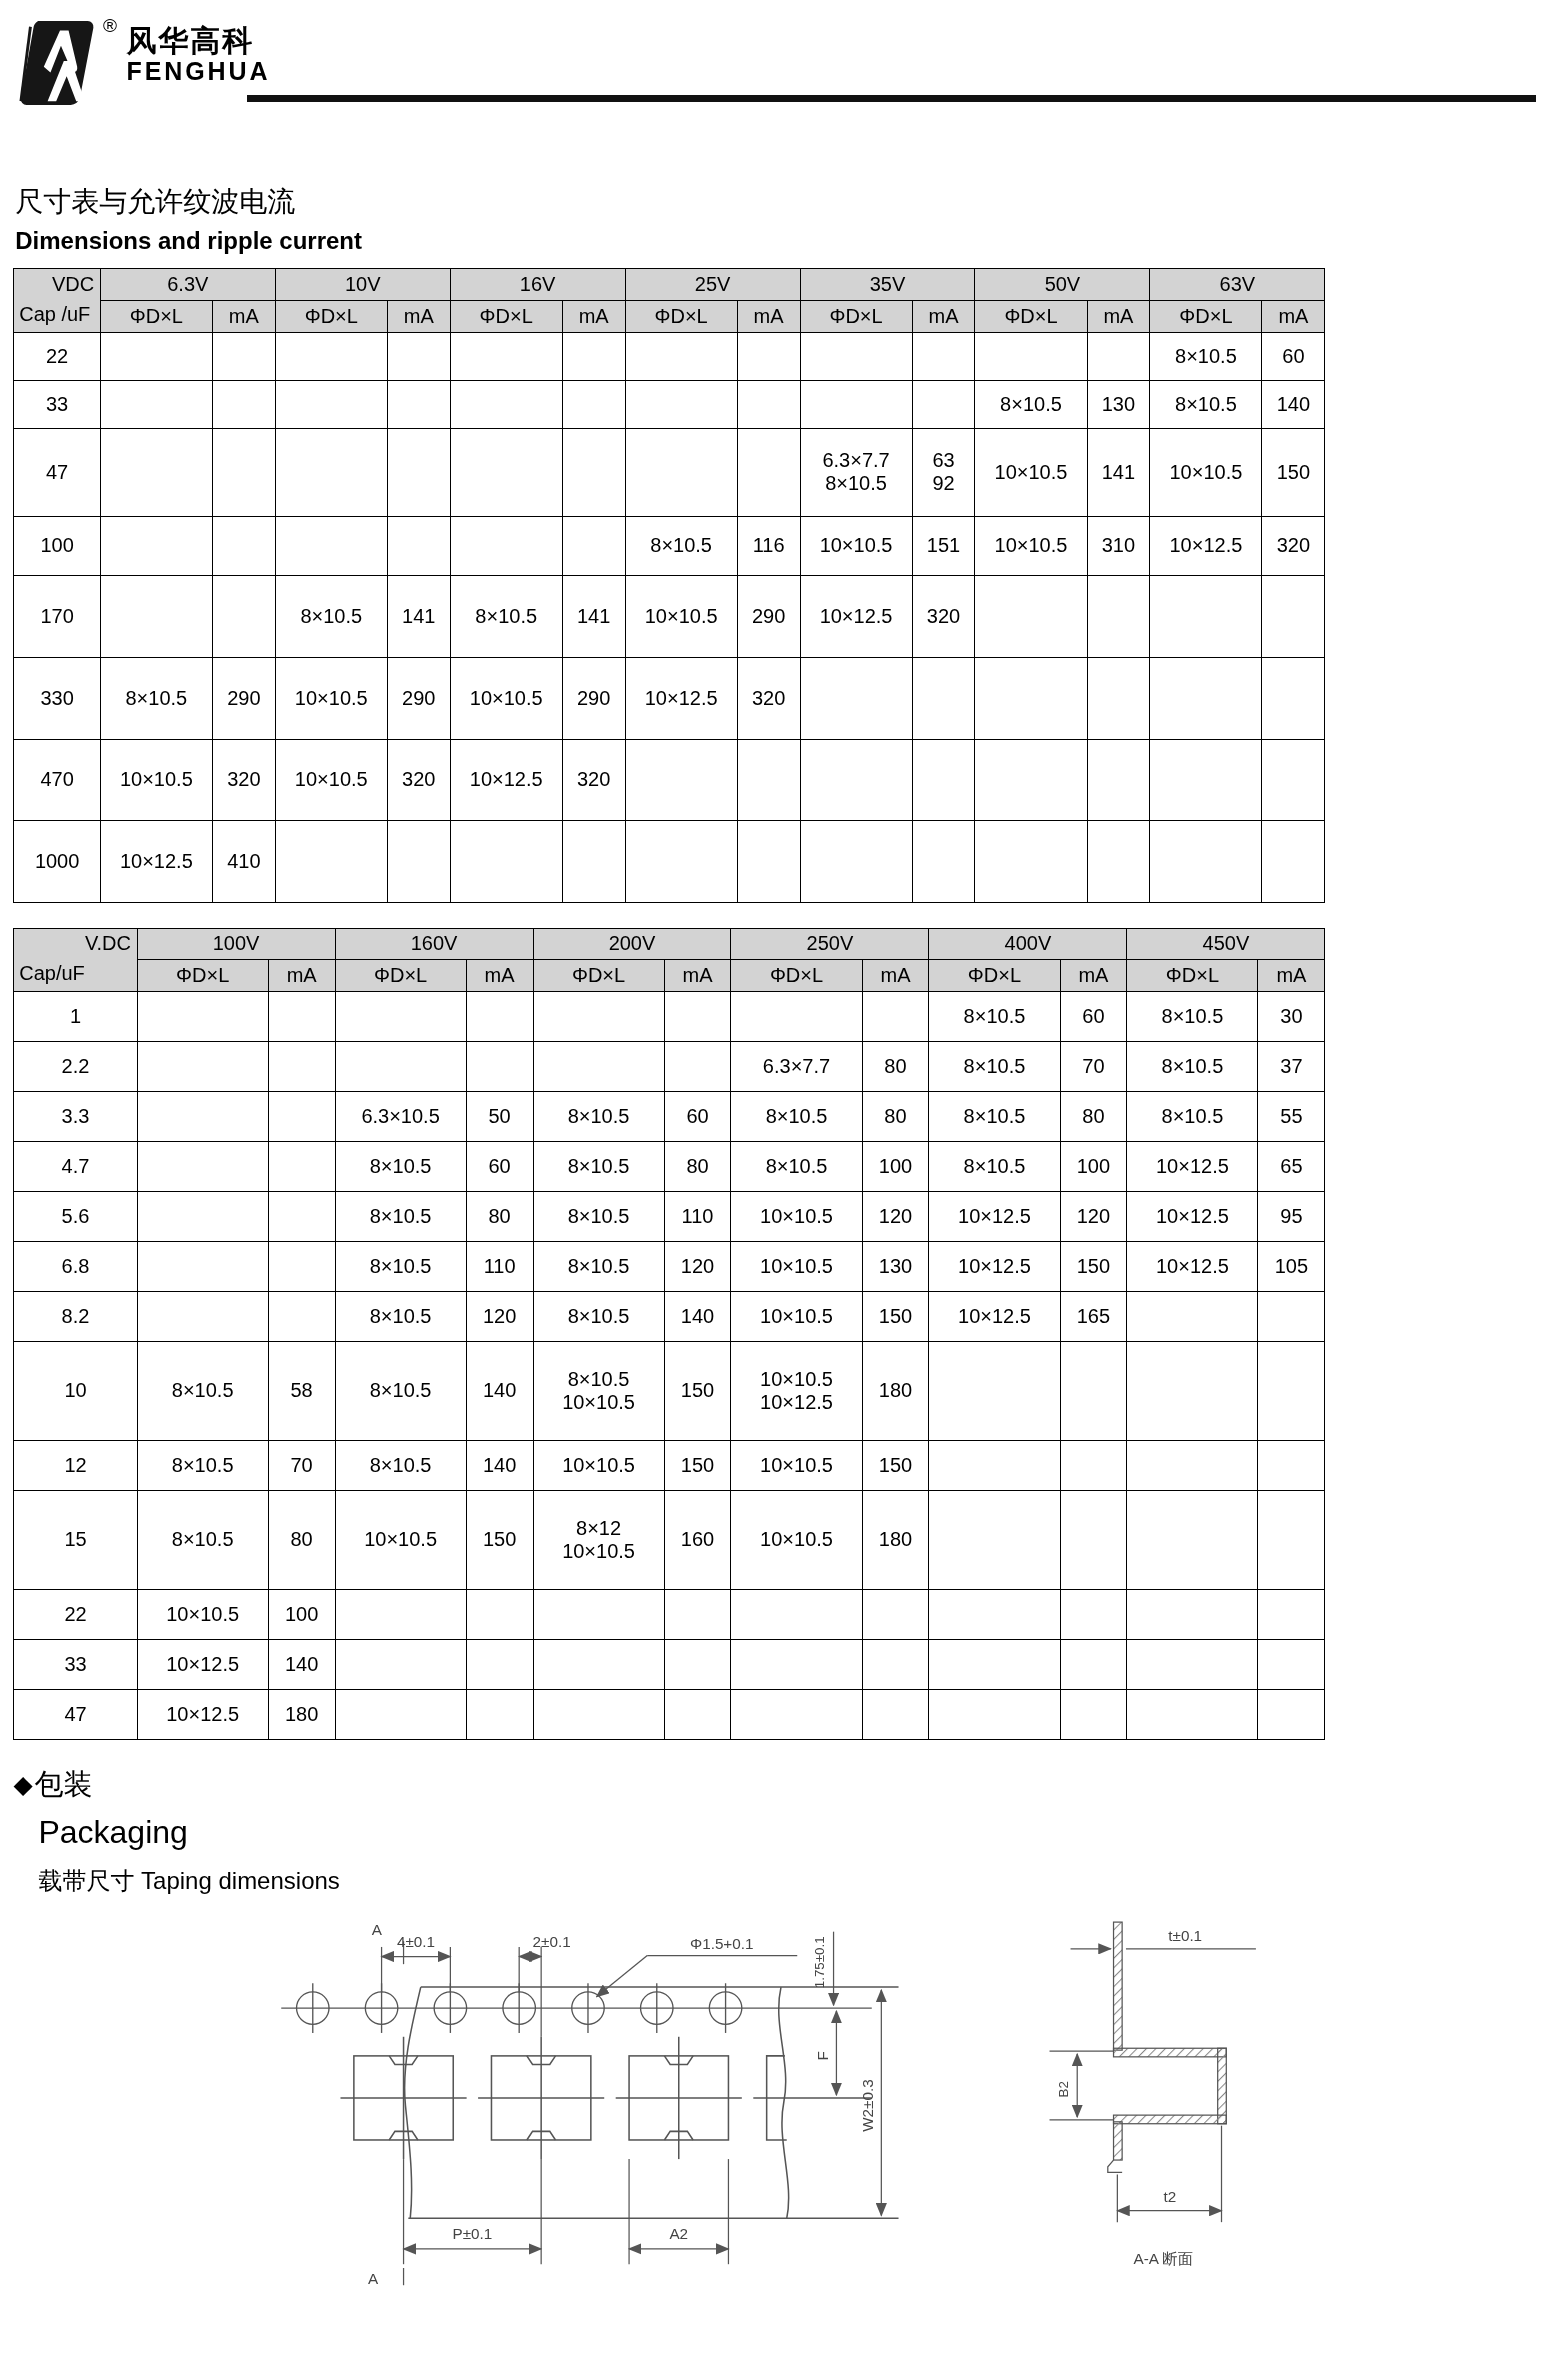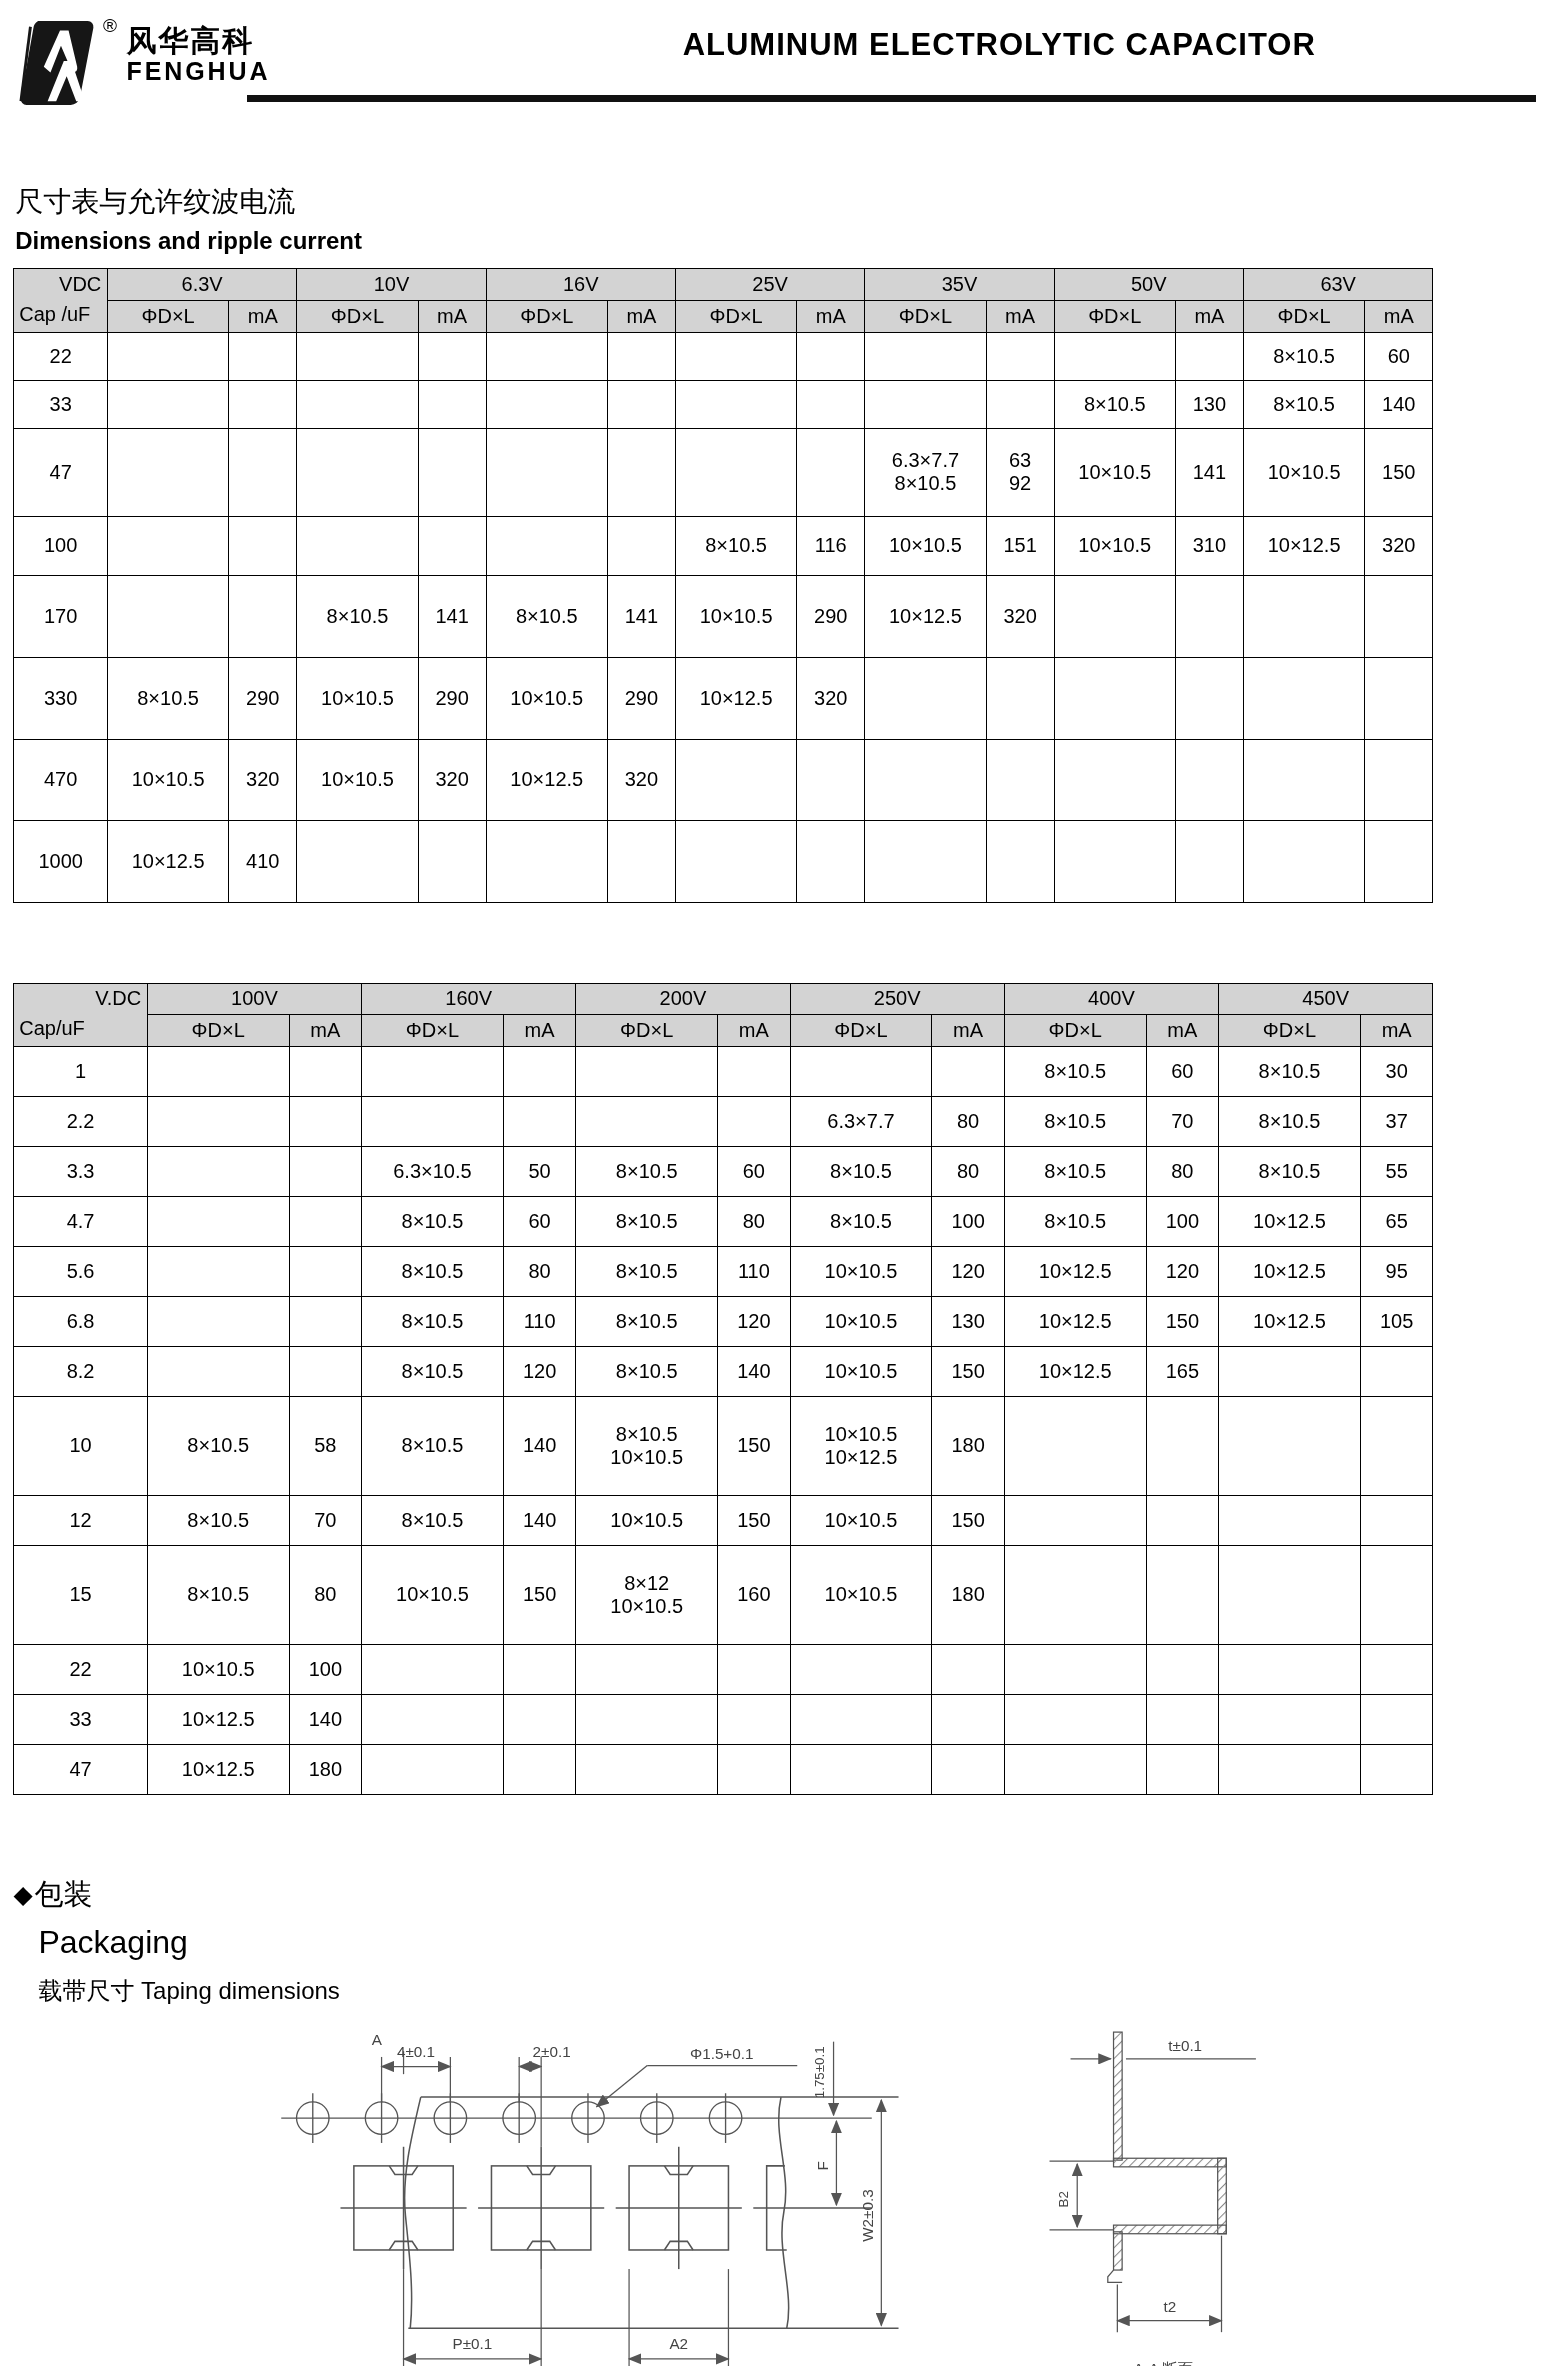"ALUMINUM ELECTROLYTIC CAPACITOR" div.doc-title { html: <div>ALUMINUM ELECTROLYTIC CAPACITOR</div> -> none }
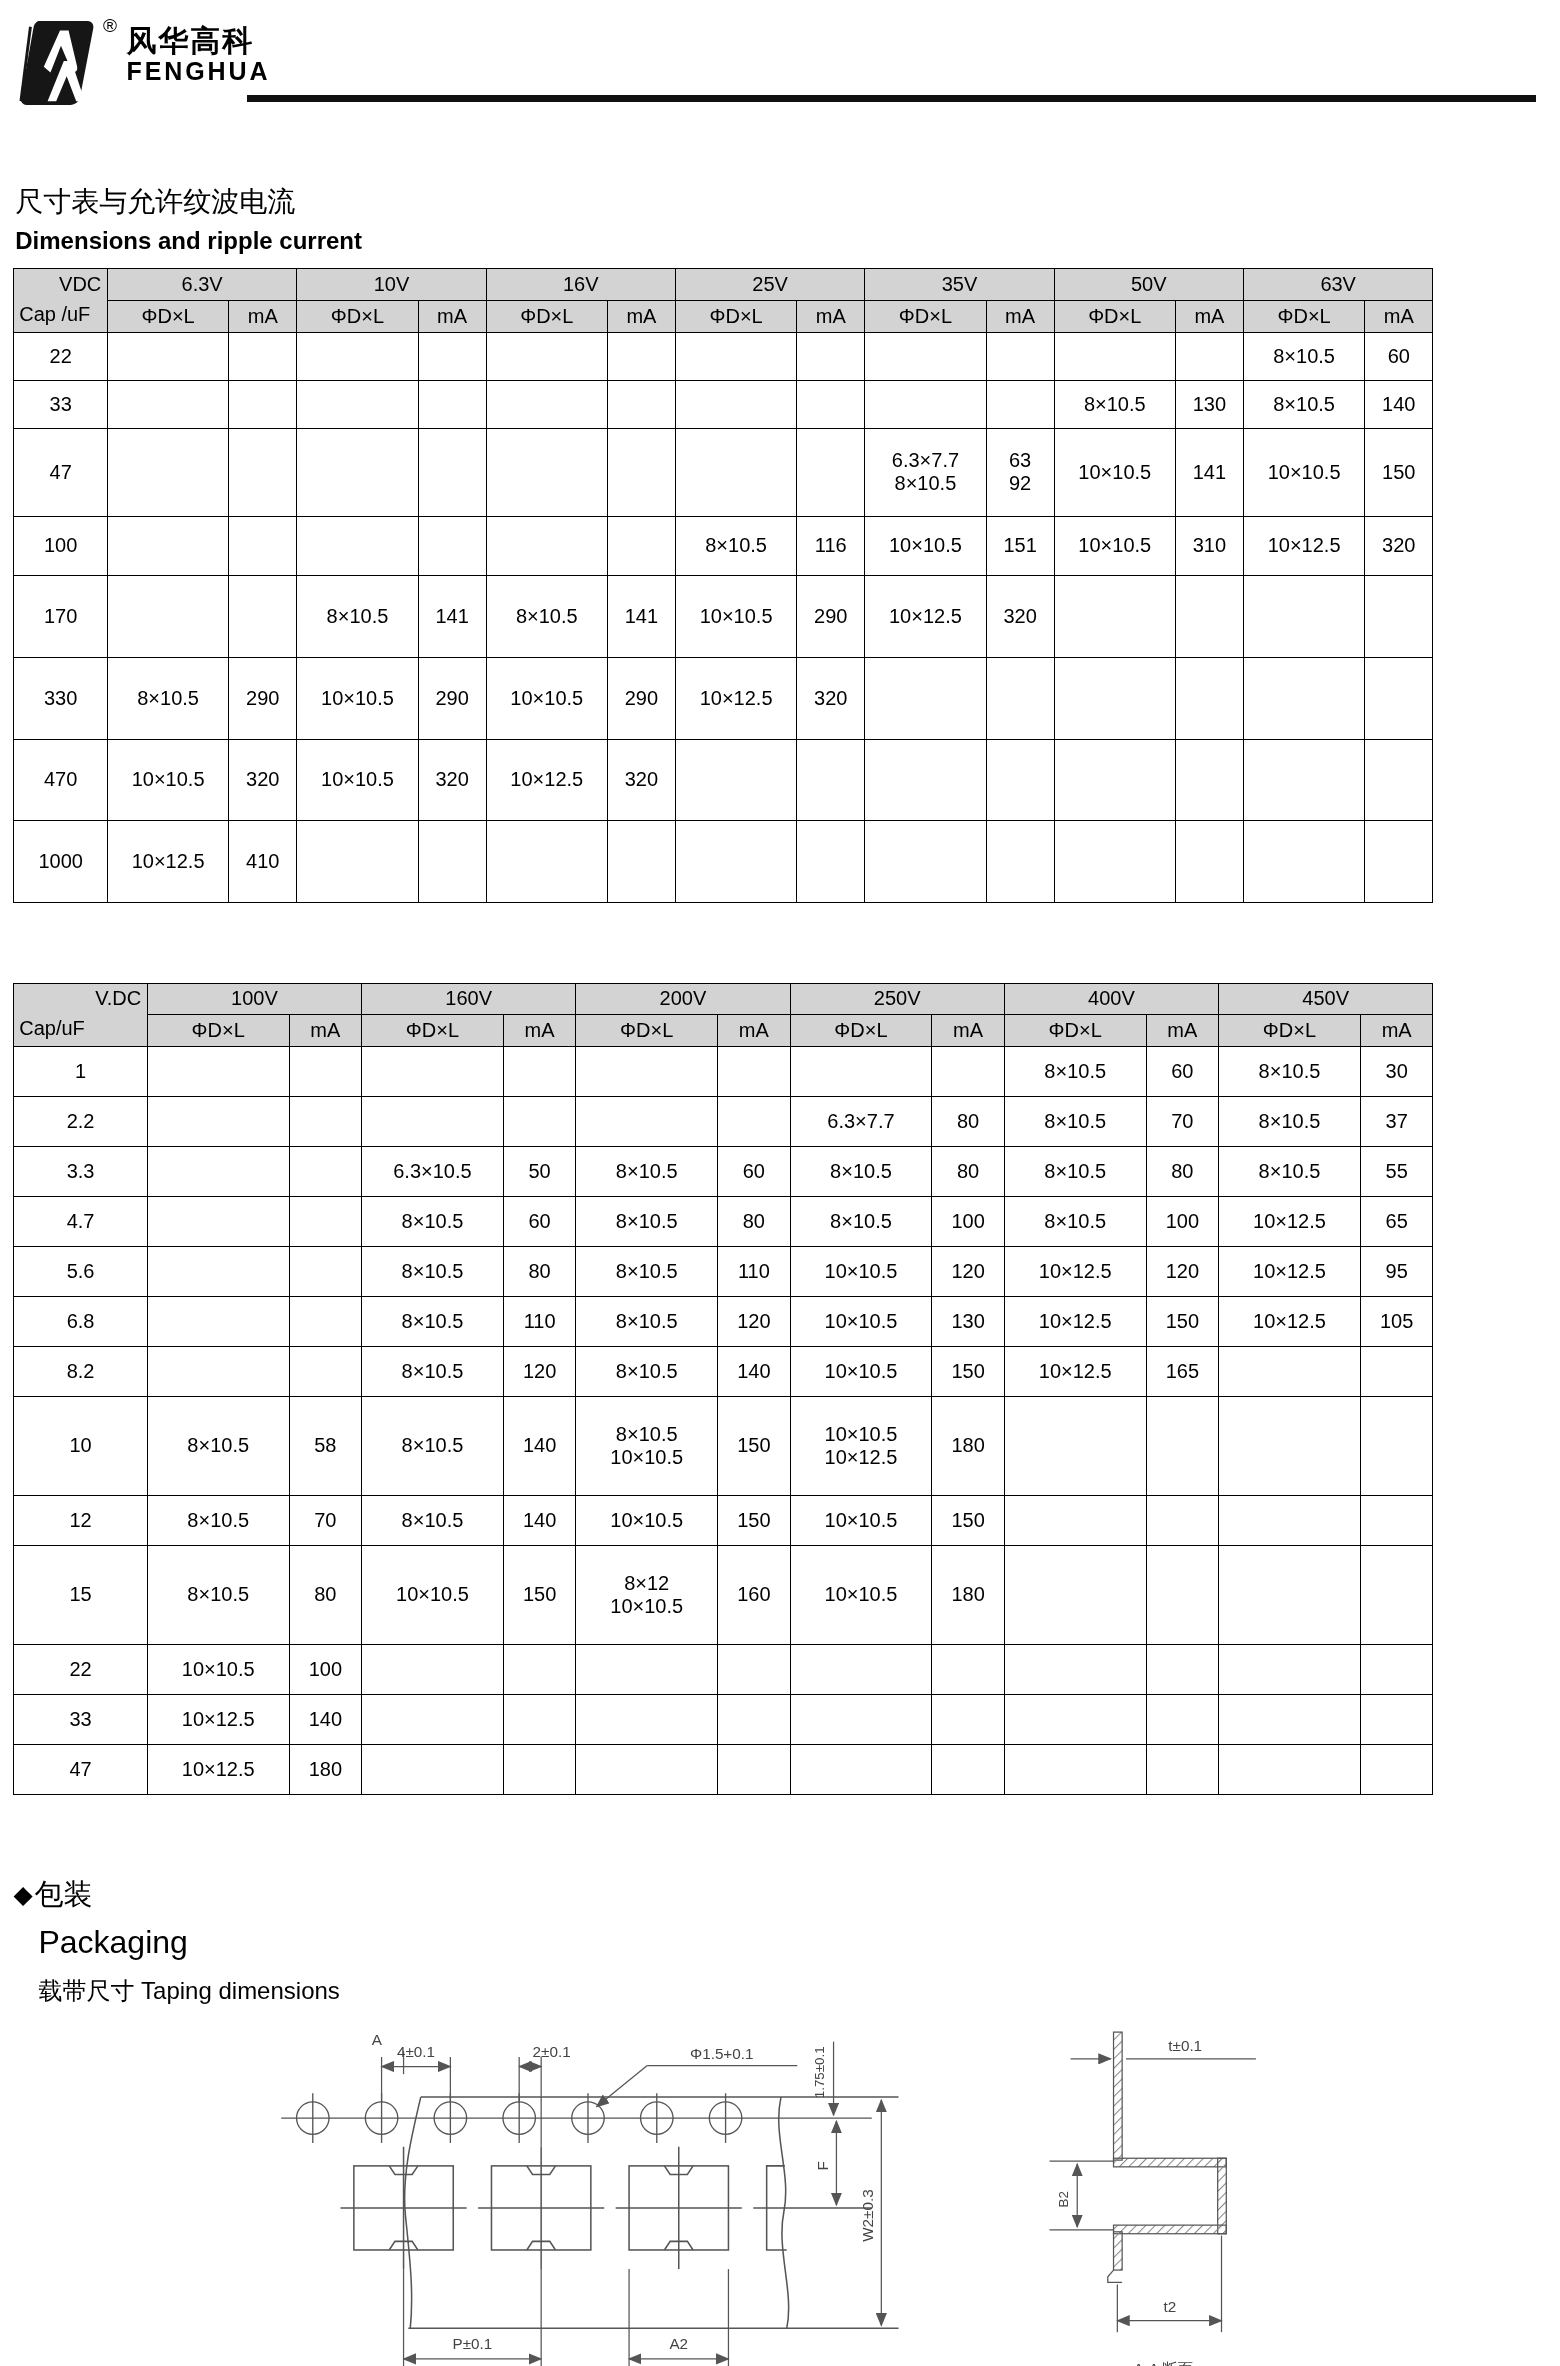"VDC" table.ripple { margin-bottom: 80px -> 25px; width: 1420px -> 1312px }
